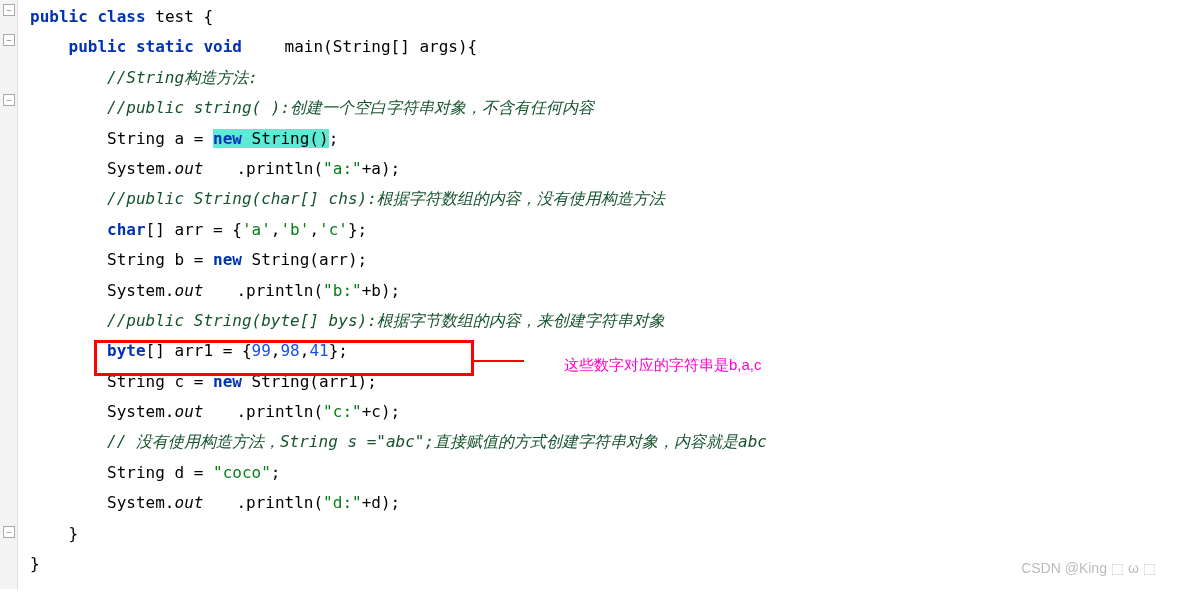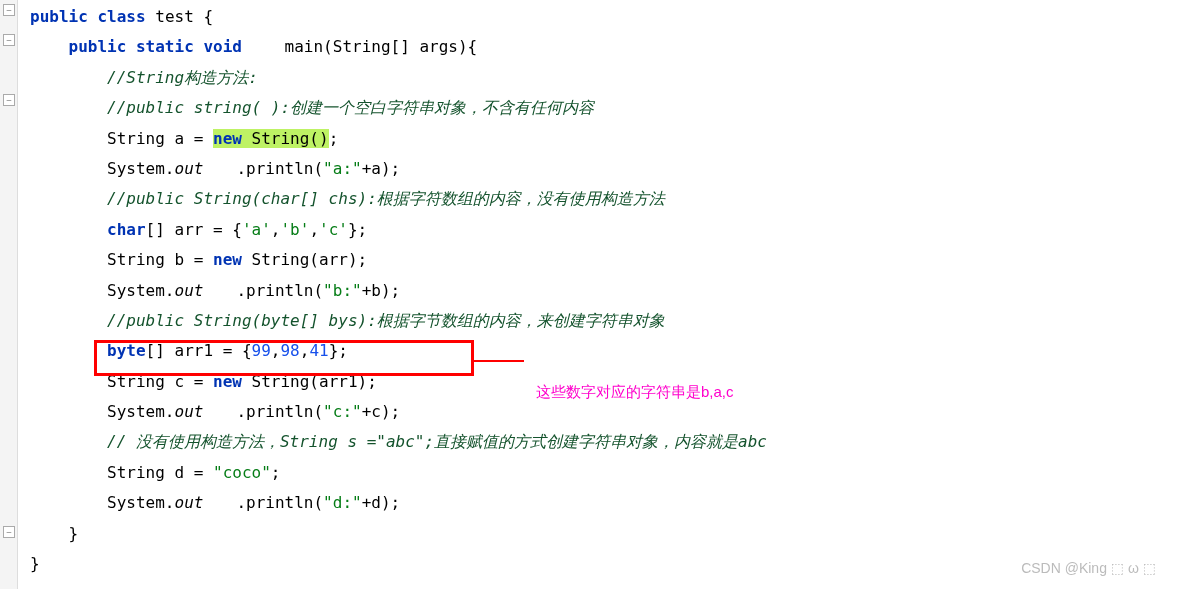"new String()" .highlight-new { background: #bef264 -> #5eead4 }
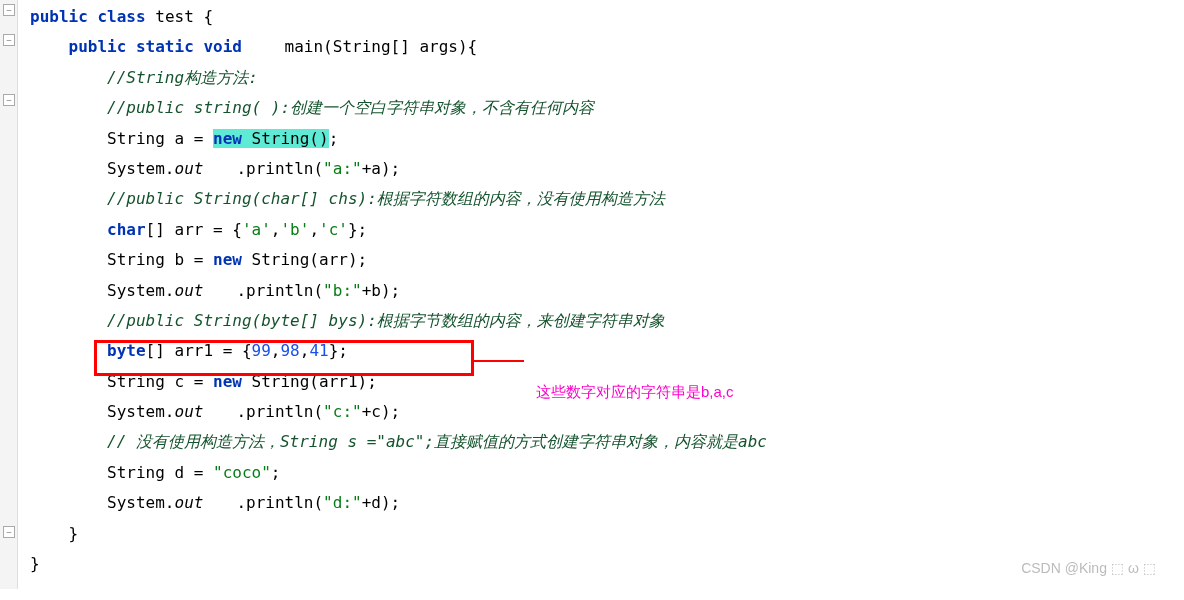"这些数字对应的字符串是b,a,c" div.callout-text { left: 536px -> 564px; margin-top: 27px -> none }
